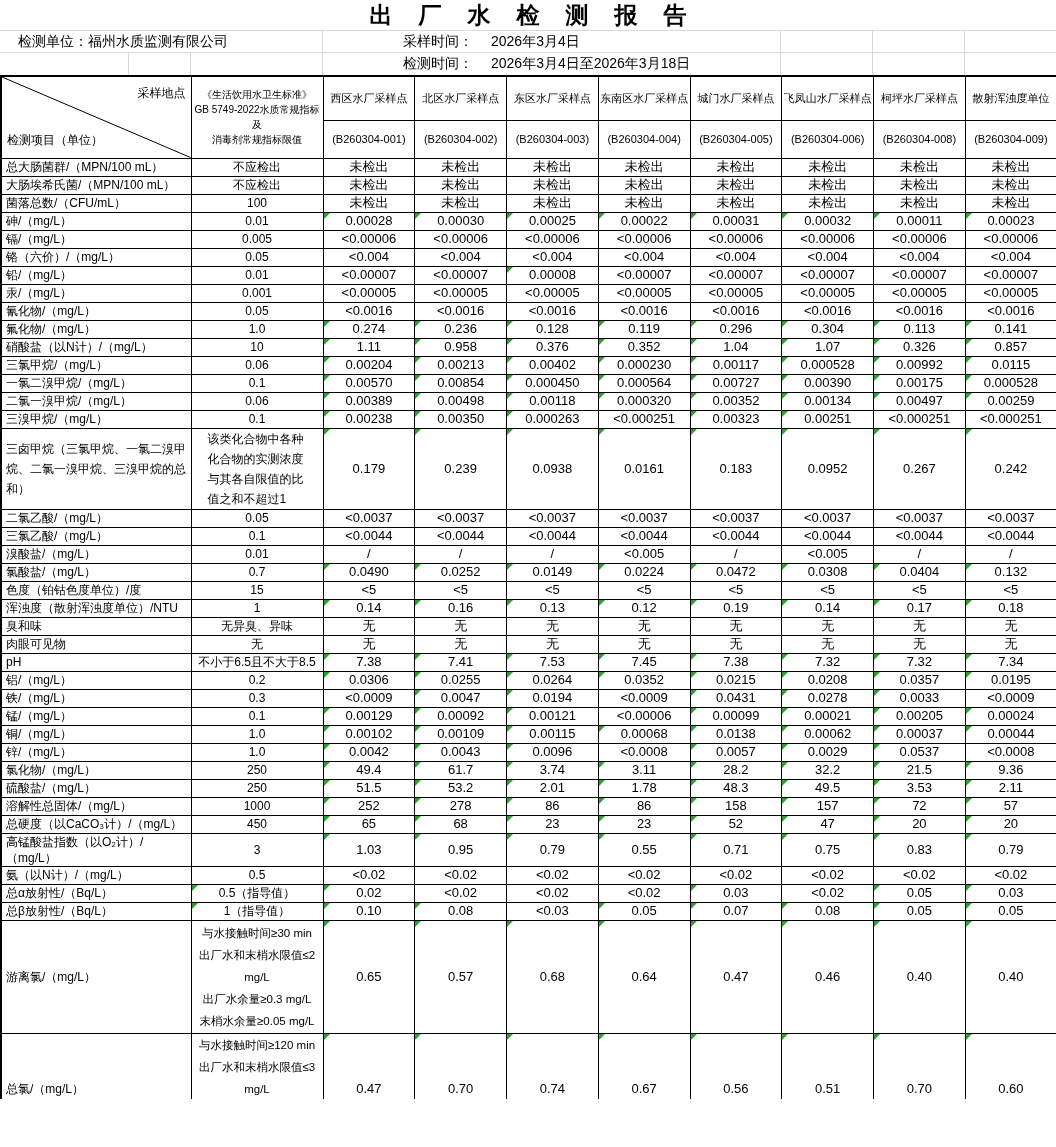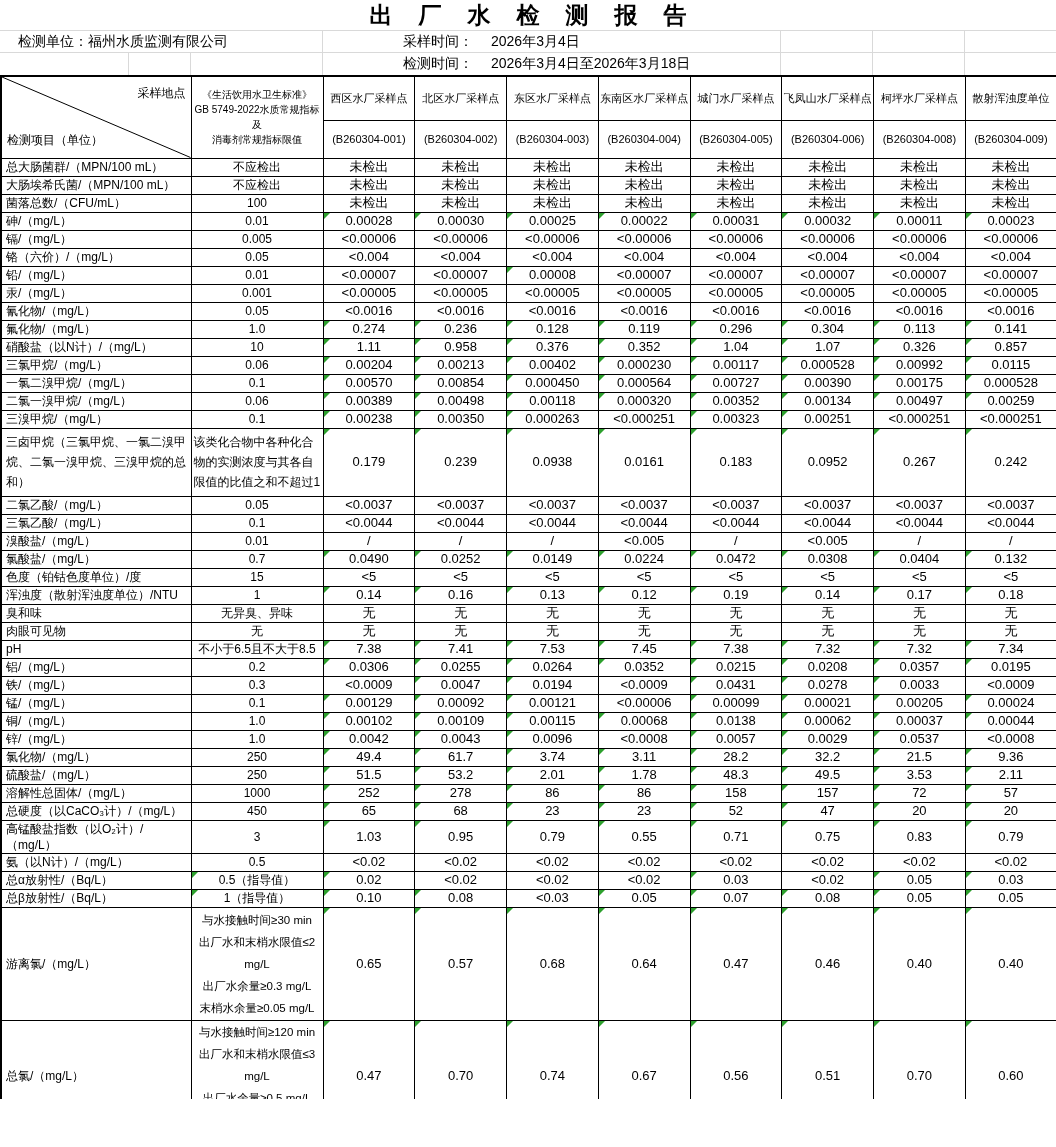"该类化合物中各种化合物的实测浓度与其各自限值的比值之和不超过1" .lim-left { padding: 0 2px -> 0 16px }
